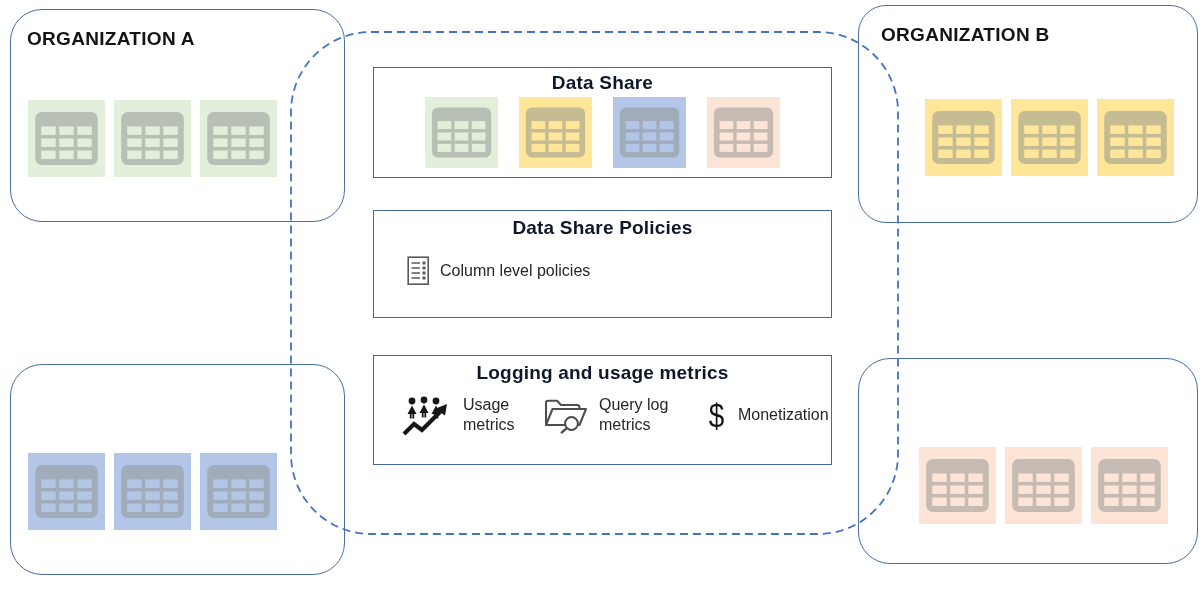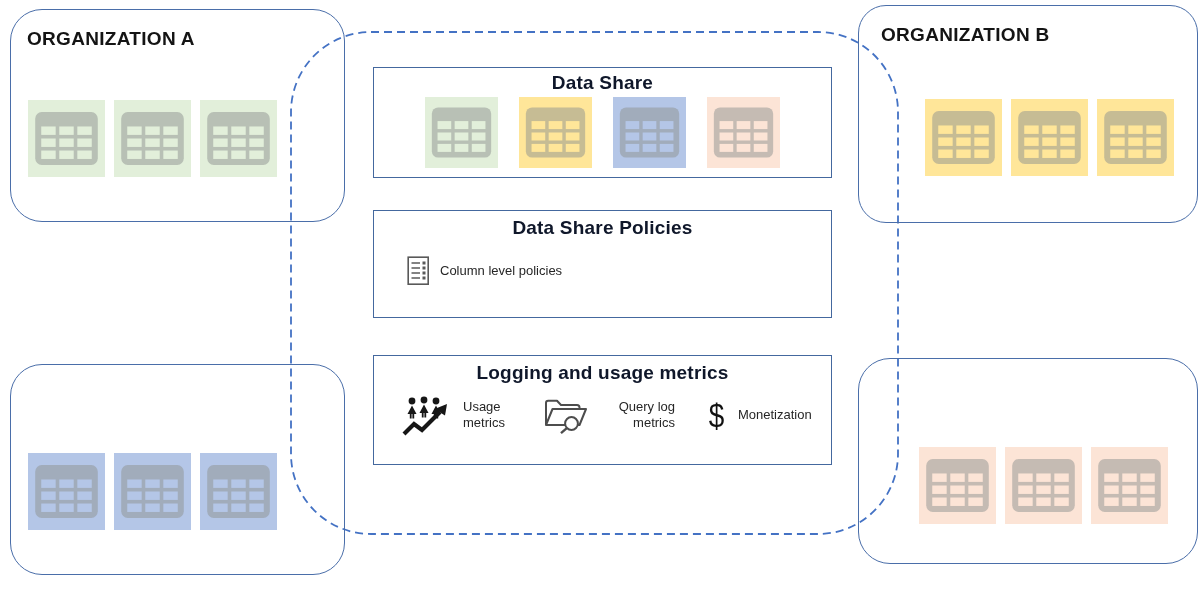"Column level policies" .item-label { font-size: 13px -> 16px }
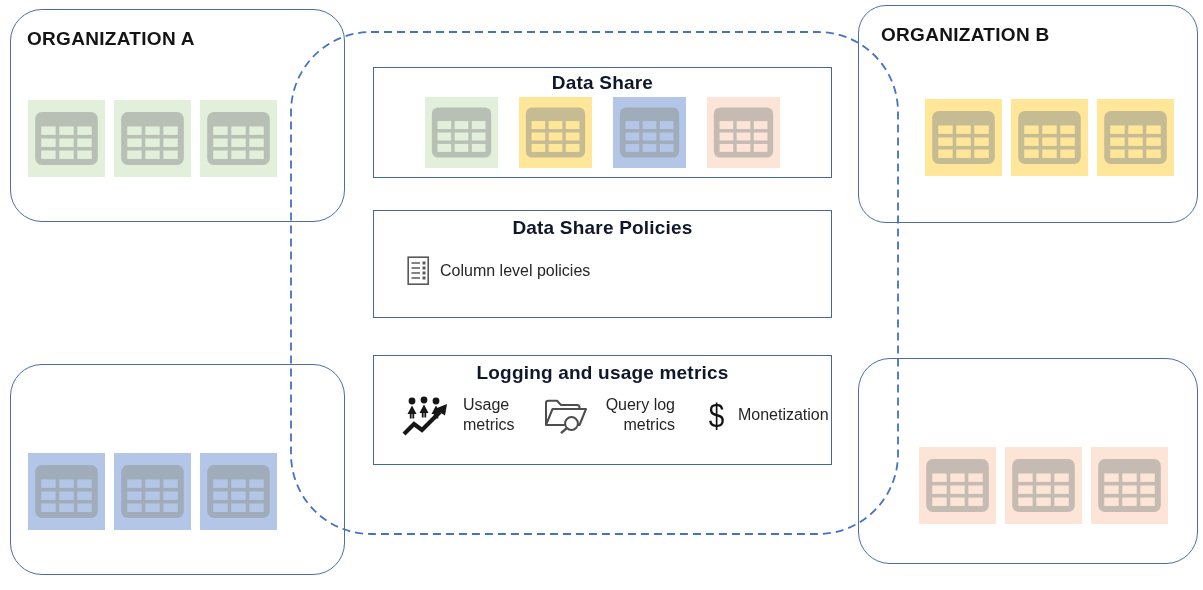"Query log metrics" .wrap-72 { text-align: right -> none }
